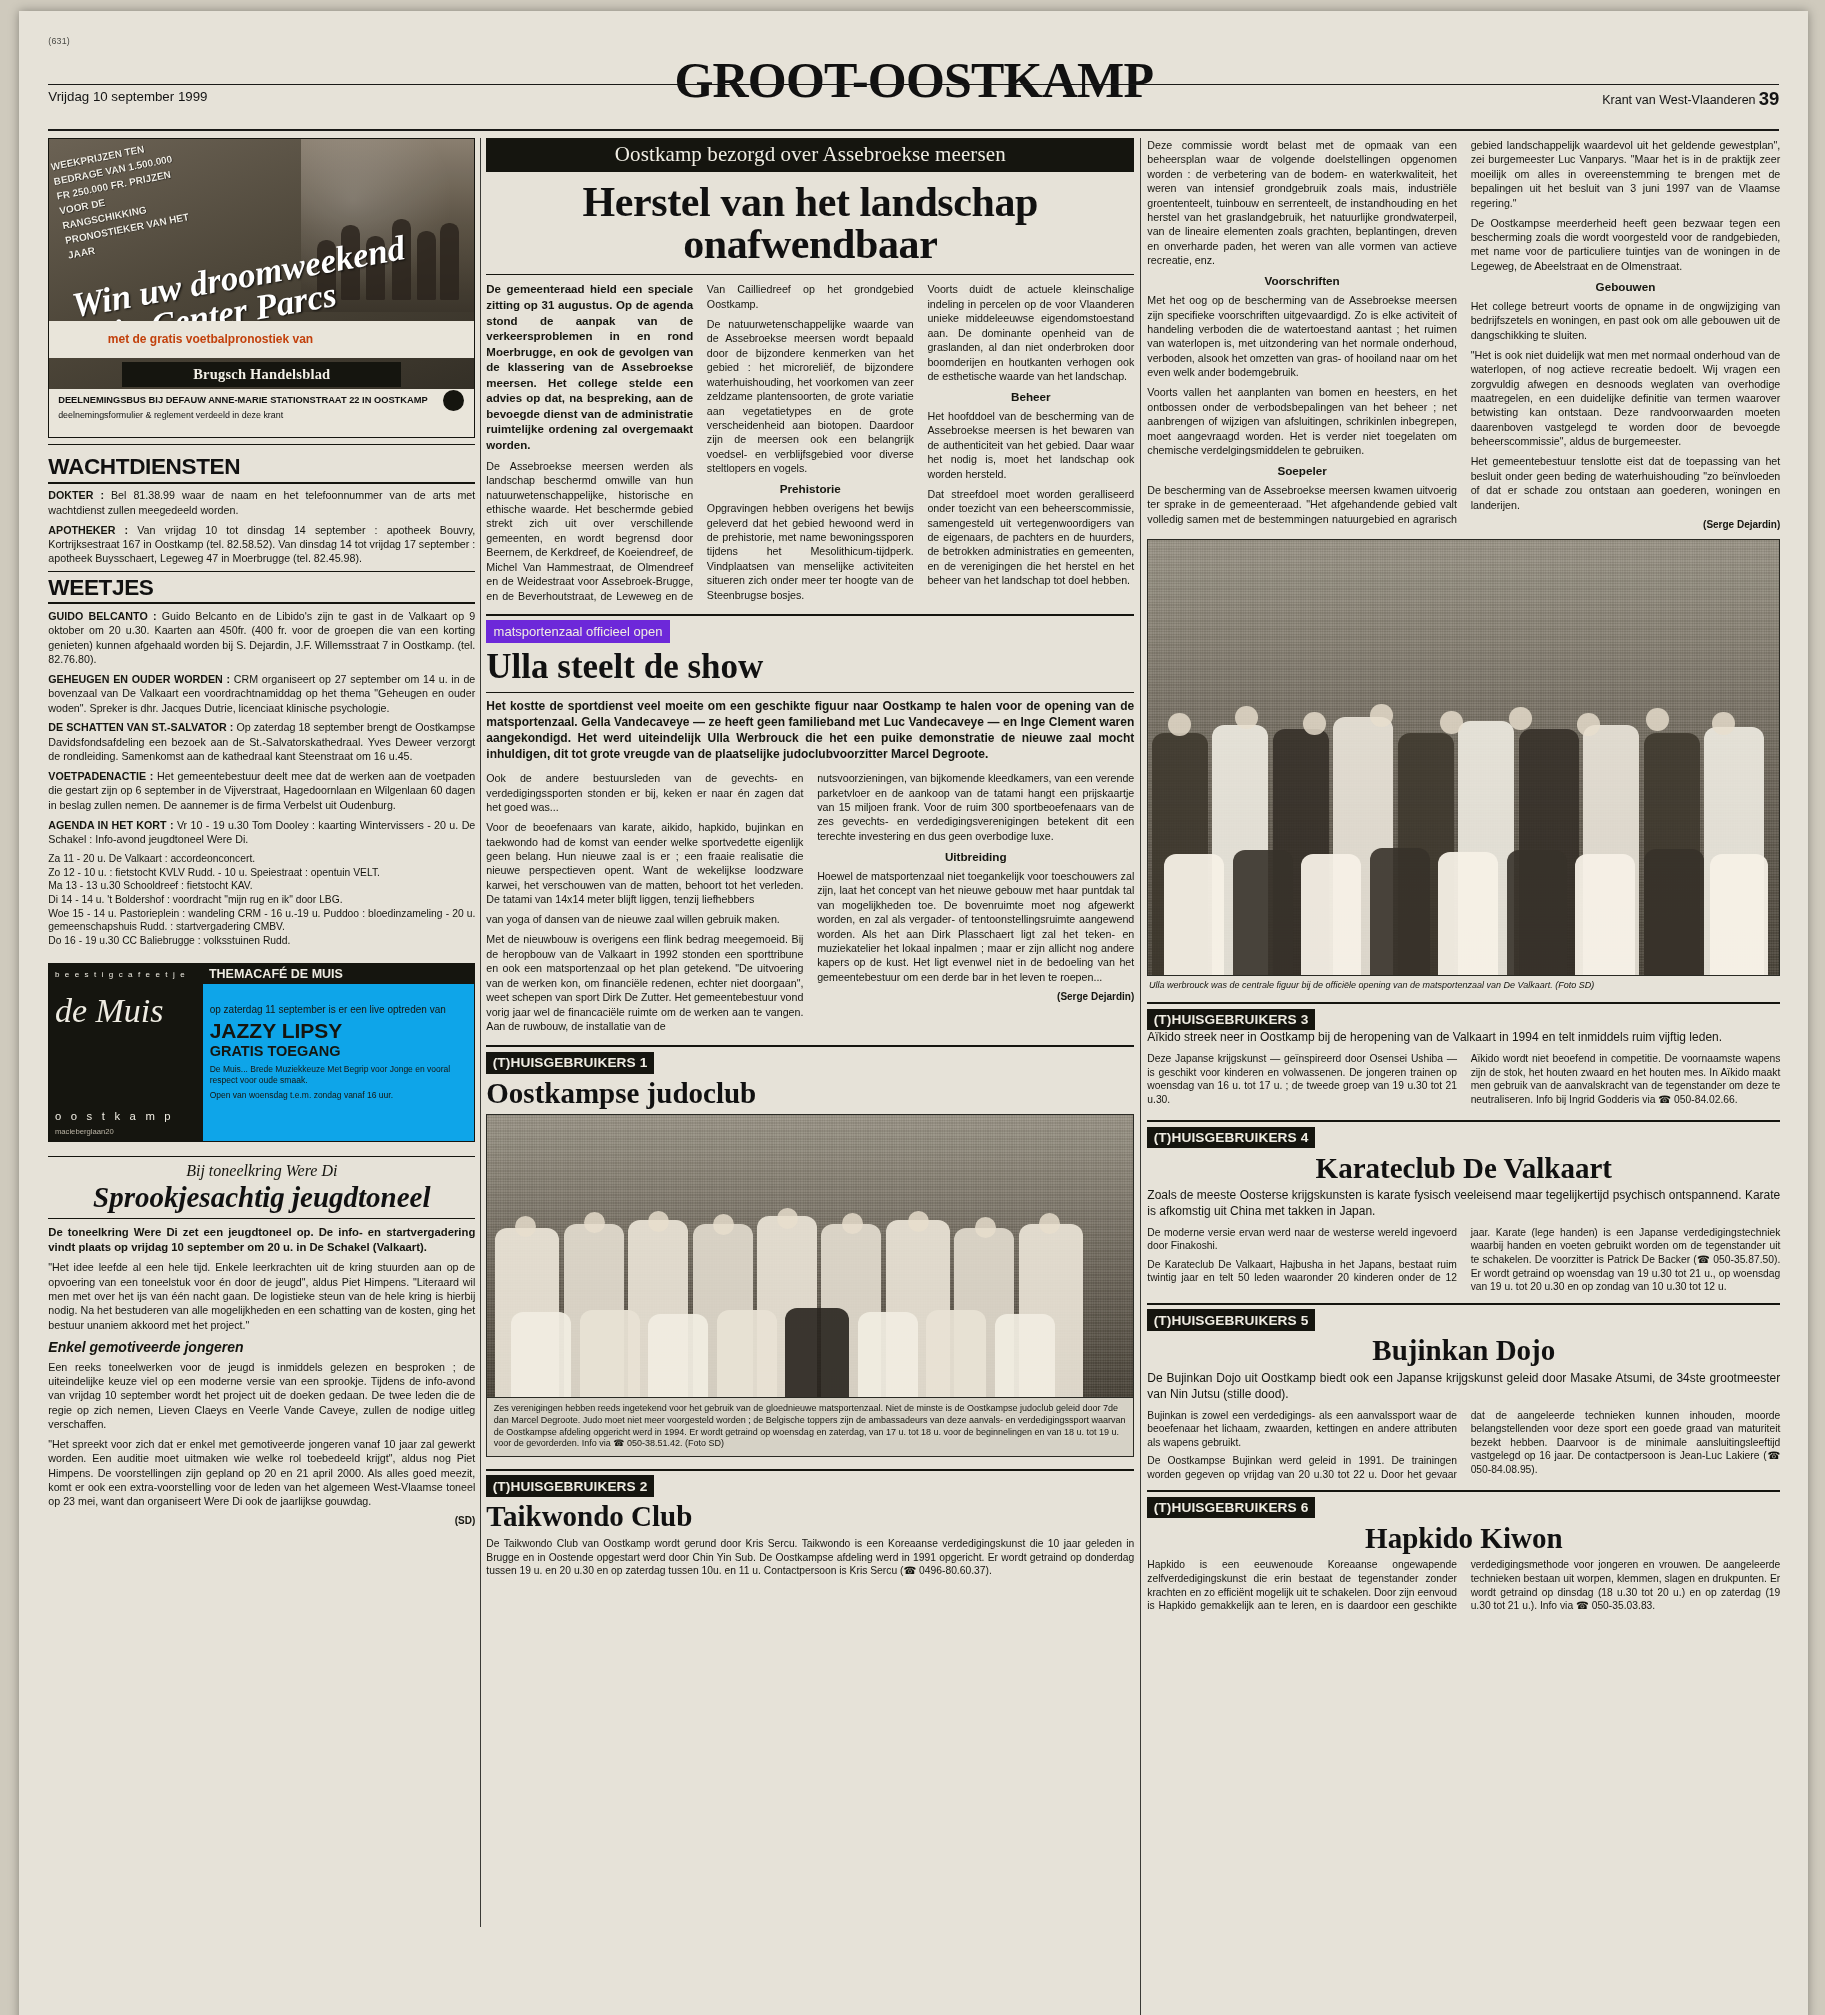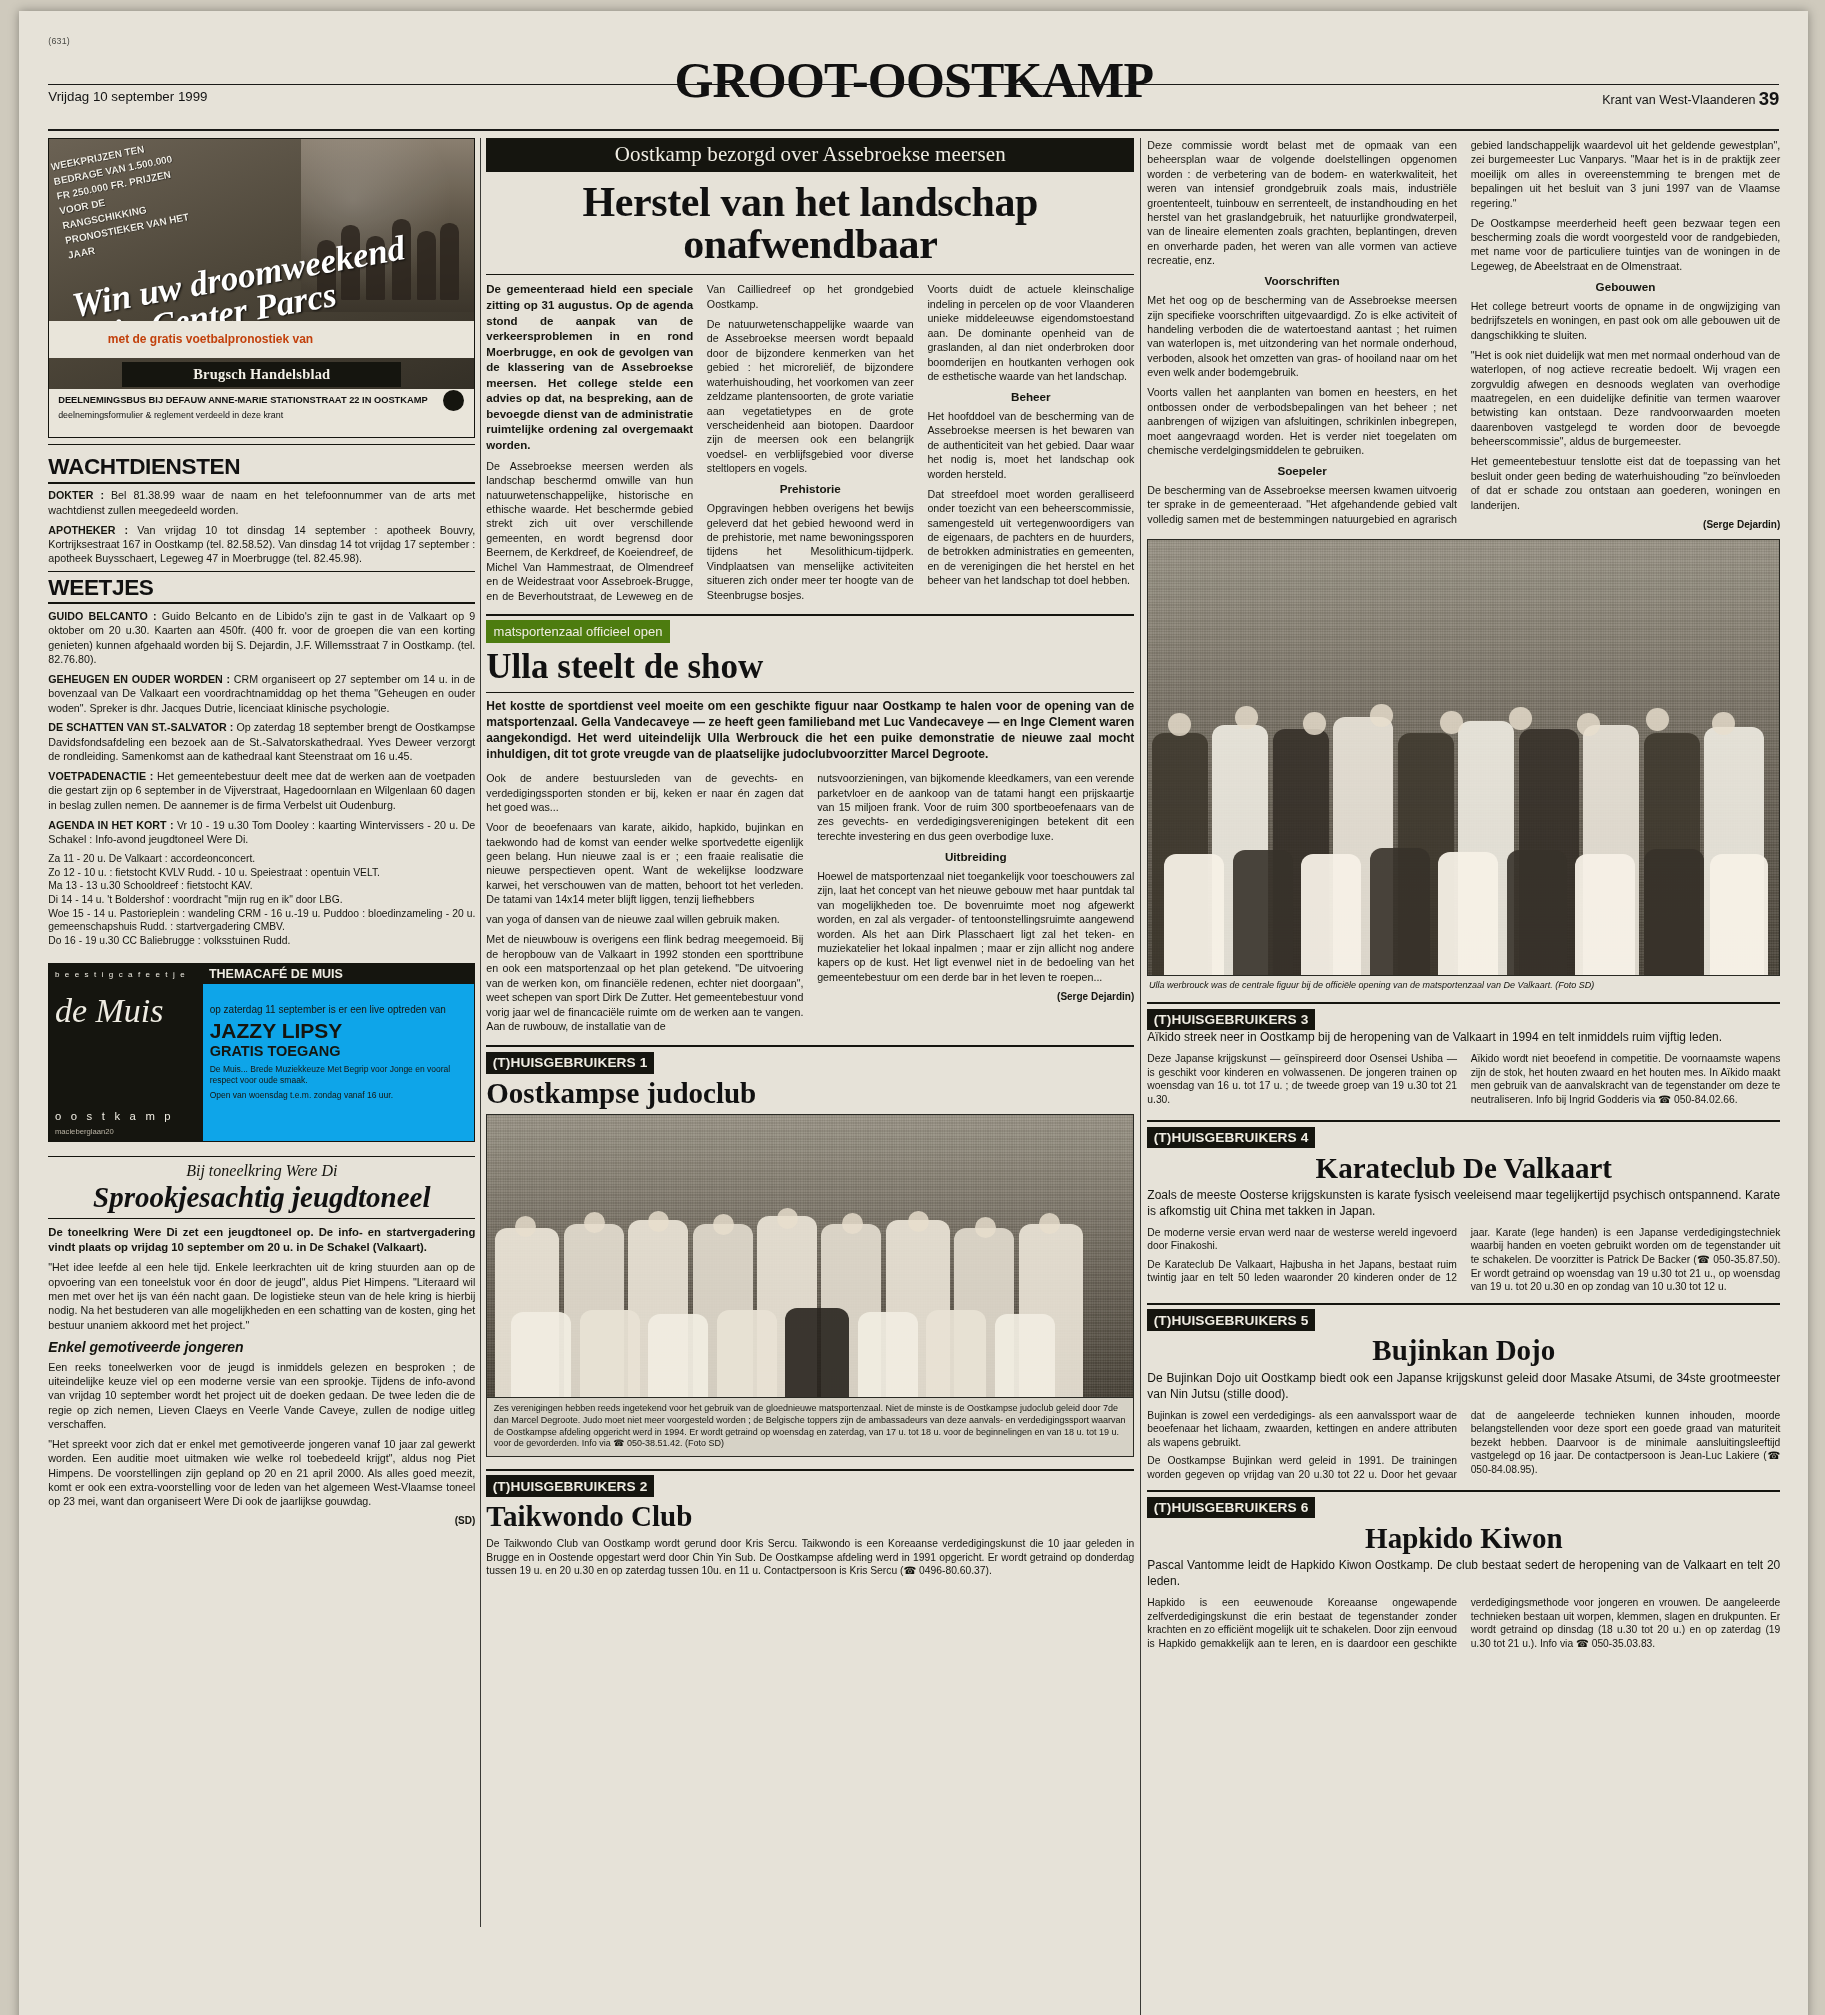"matsportenzaal officieel open" .feat-kicker { background: #4d7c0f -> #6d28d9 }
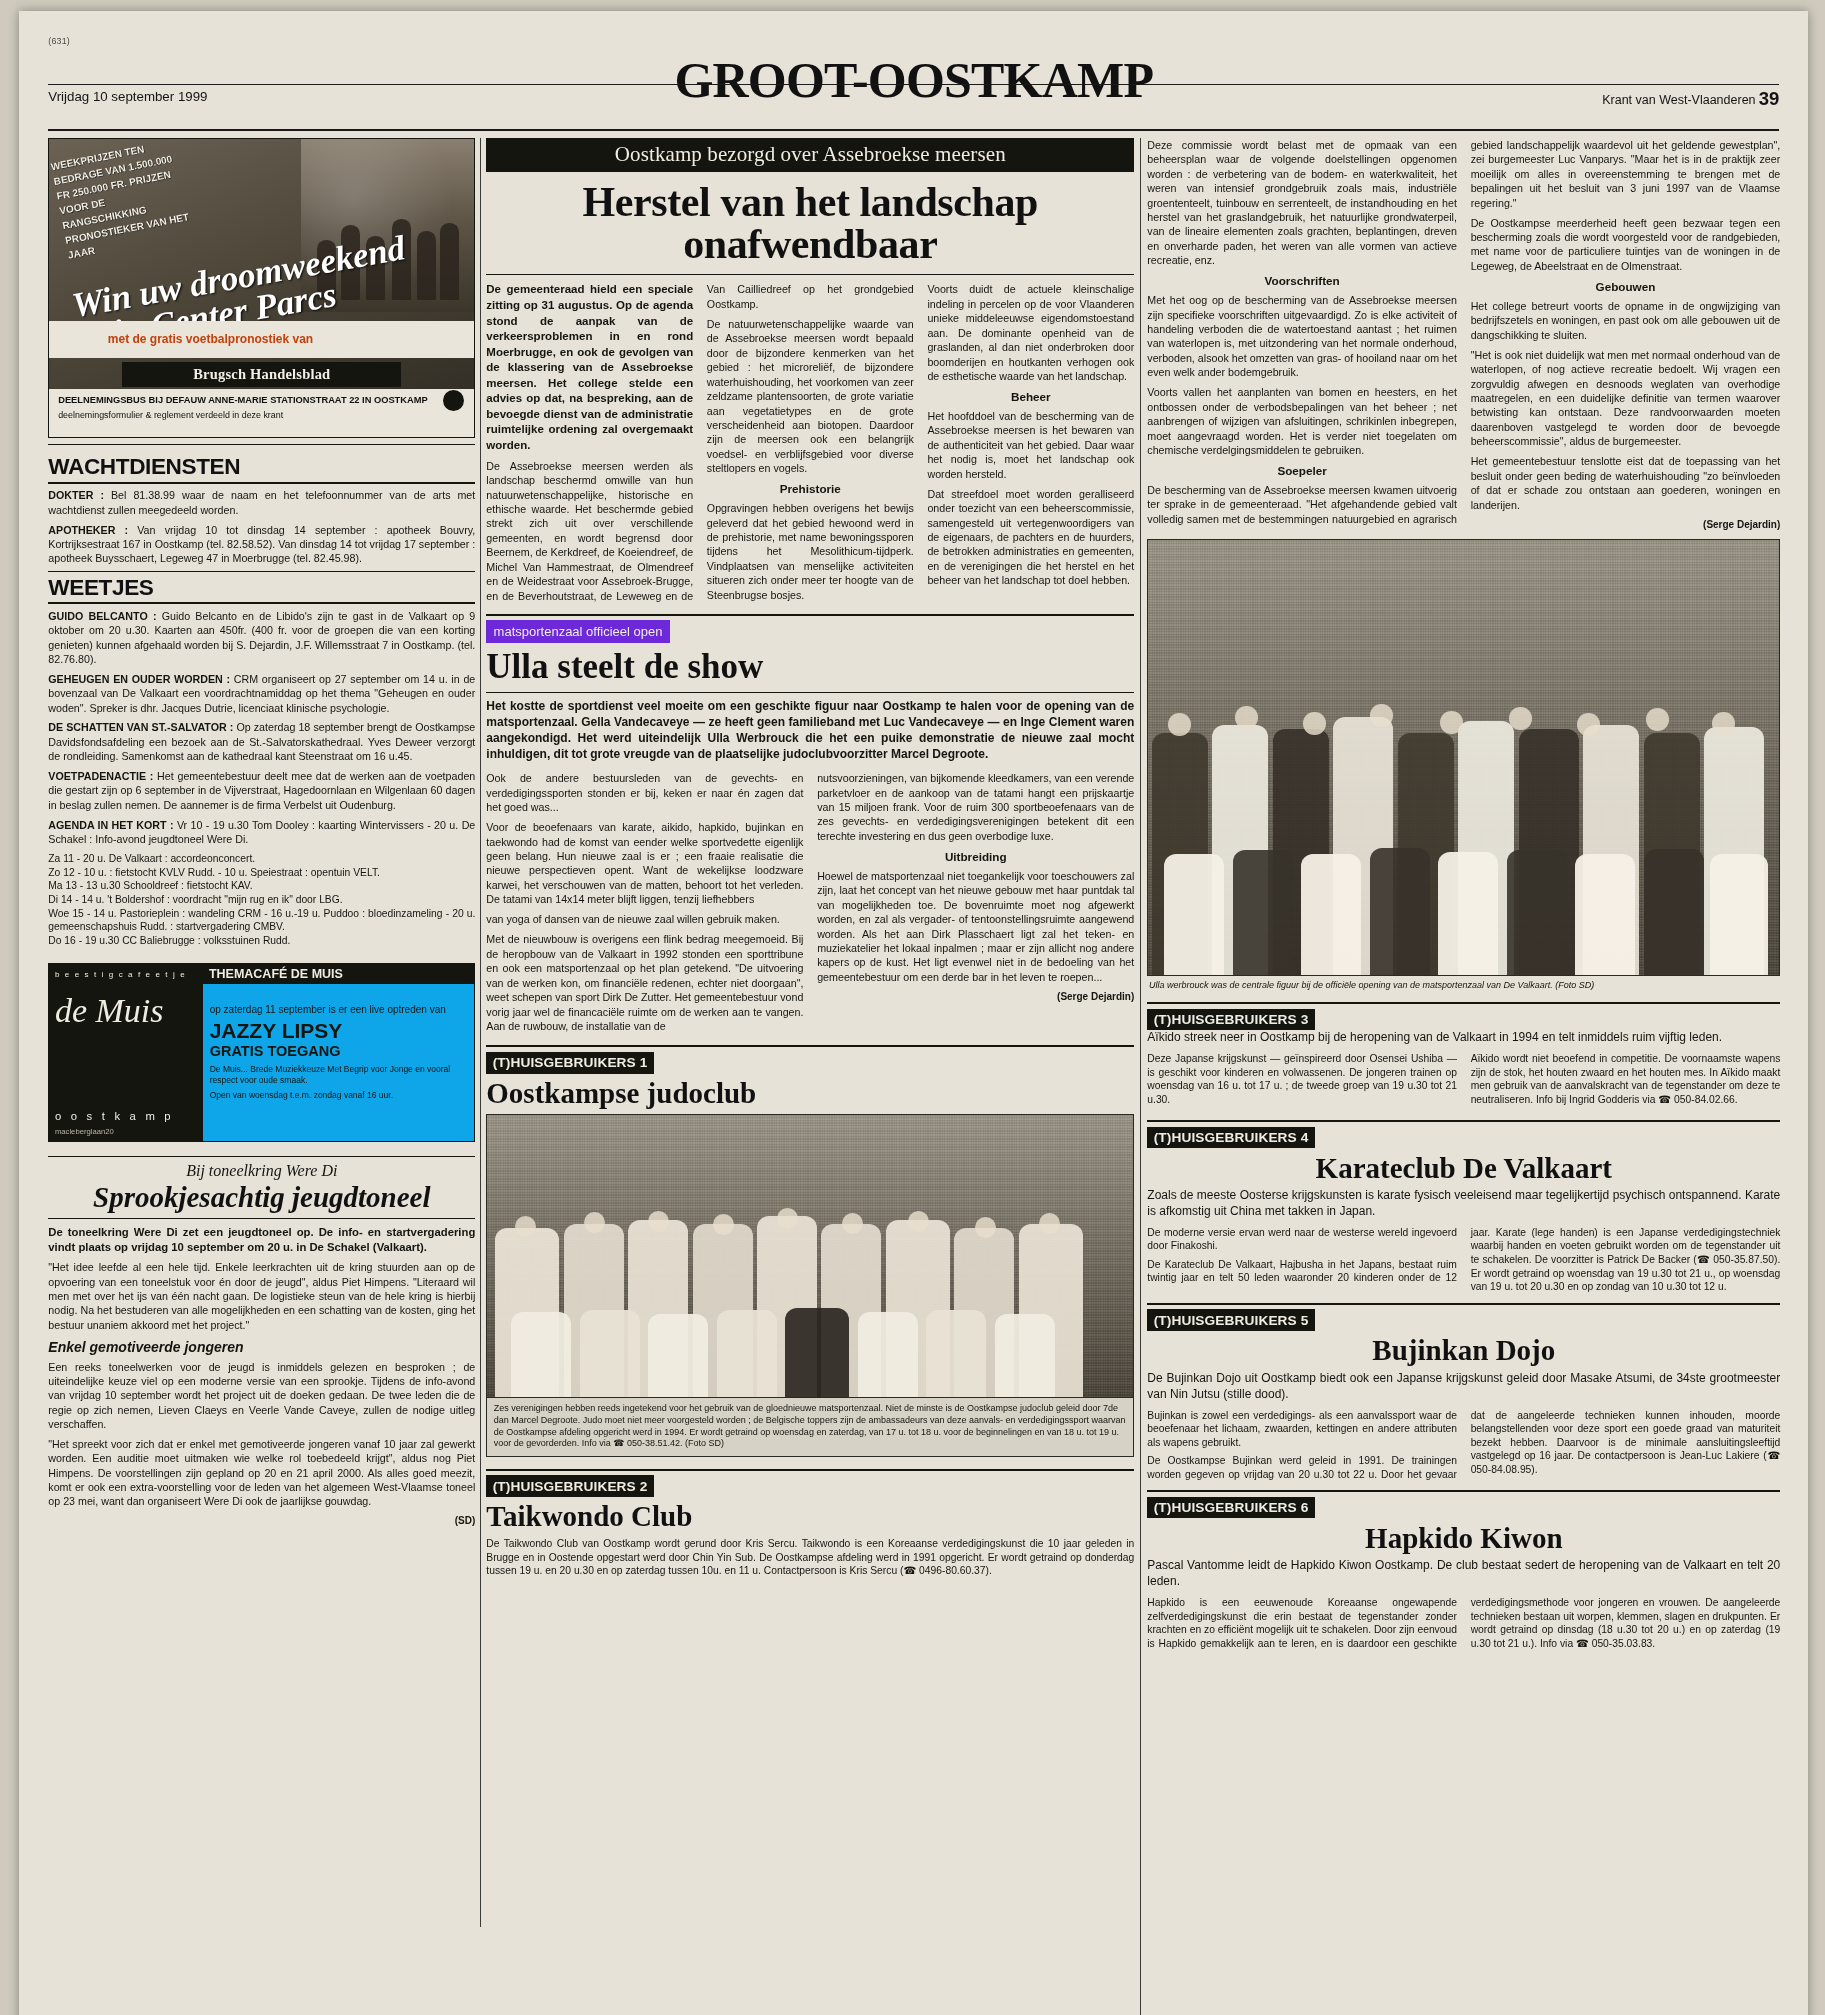"Pascal Vantomme leidt de Hapkido" div.club-intro { html: <div>Pascal Vantomme leidt de Hapkido Kiwon Oostkamp. De club bestaat sedert de heropening van de Valkaart en telt 20 leden.</div> -> none }
